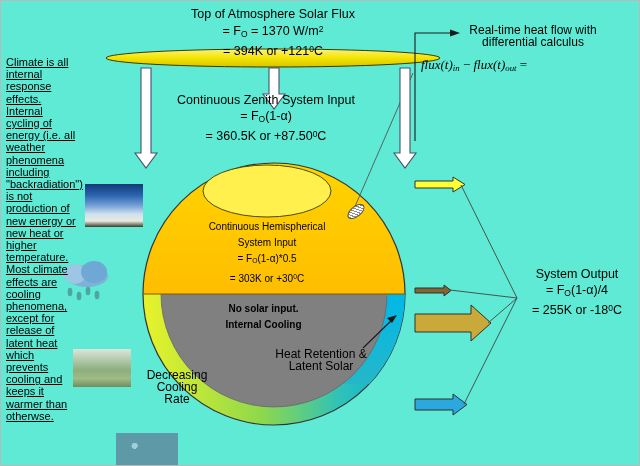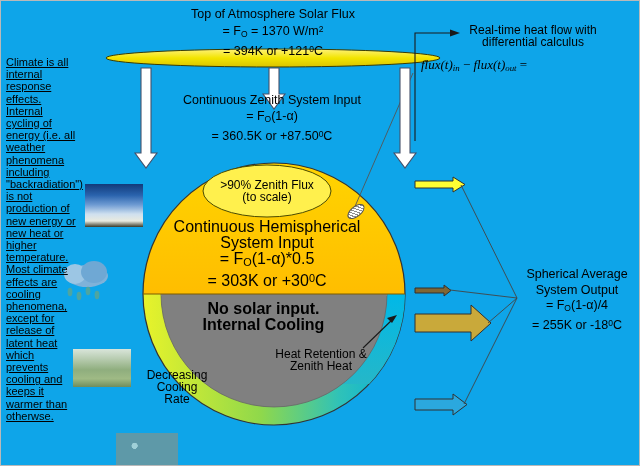"Top of Atmosphere Solar Flux" #stage { background: #0ea5e9 -> #5eead4 }
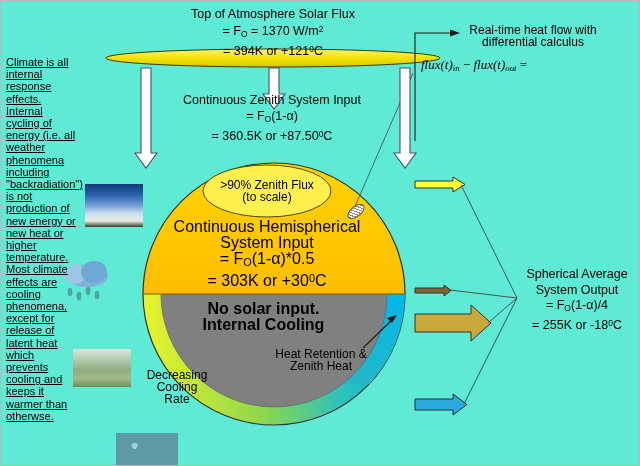"Continuous Zenith System Input" div.abs { left: 152px -> 146px }
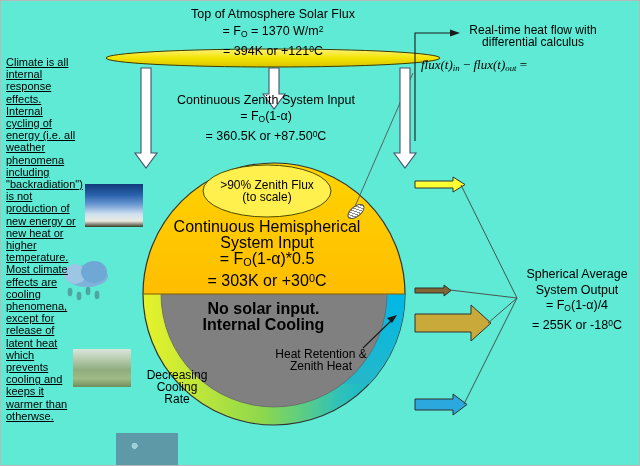">90% Zenith Flux" div.abs { html: <div> <div>&gt;90% Zenith Flux</div> <div>(to scale)</div> </div> -> none }
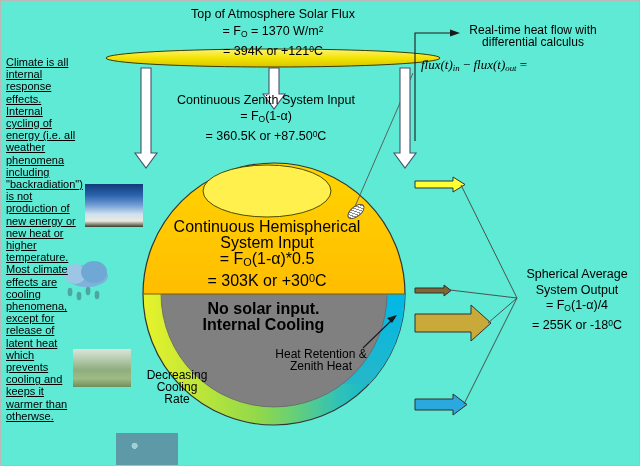"Continuous Hemispherical" .t-sphere { font-size: 16px -> 10px }
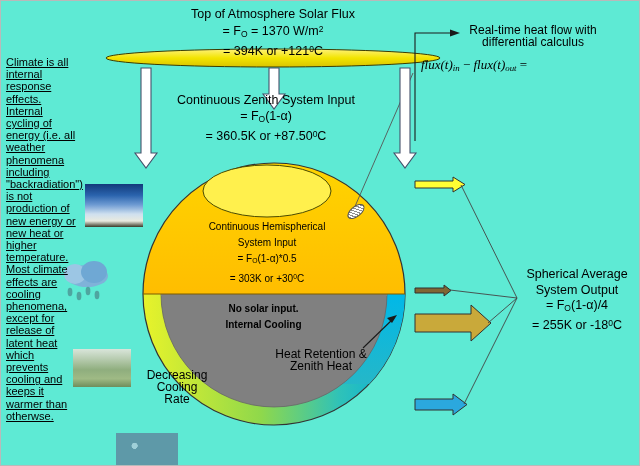"Spherical Average" div { html: <div>Spherical Average</div> -> none }
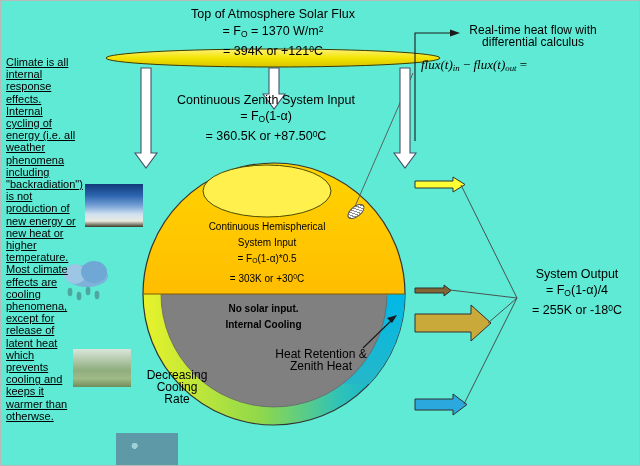"Zenith Heat" div { text: Zenith Heat -> Latent Solar }
